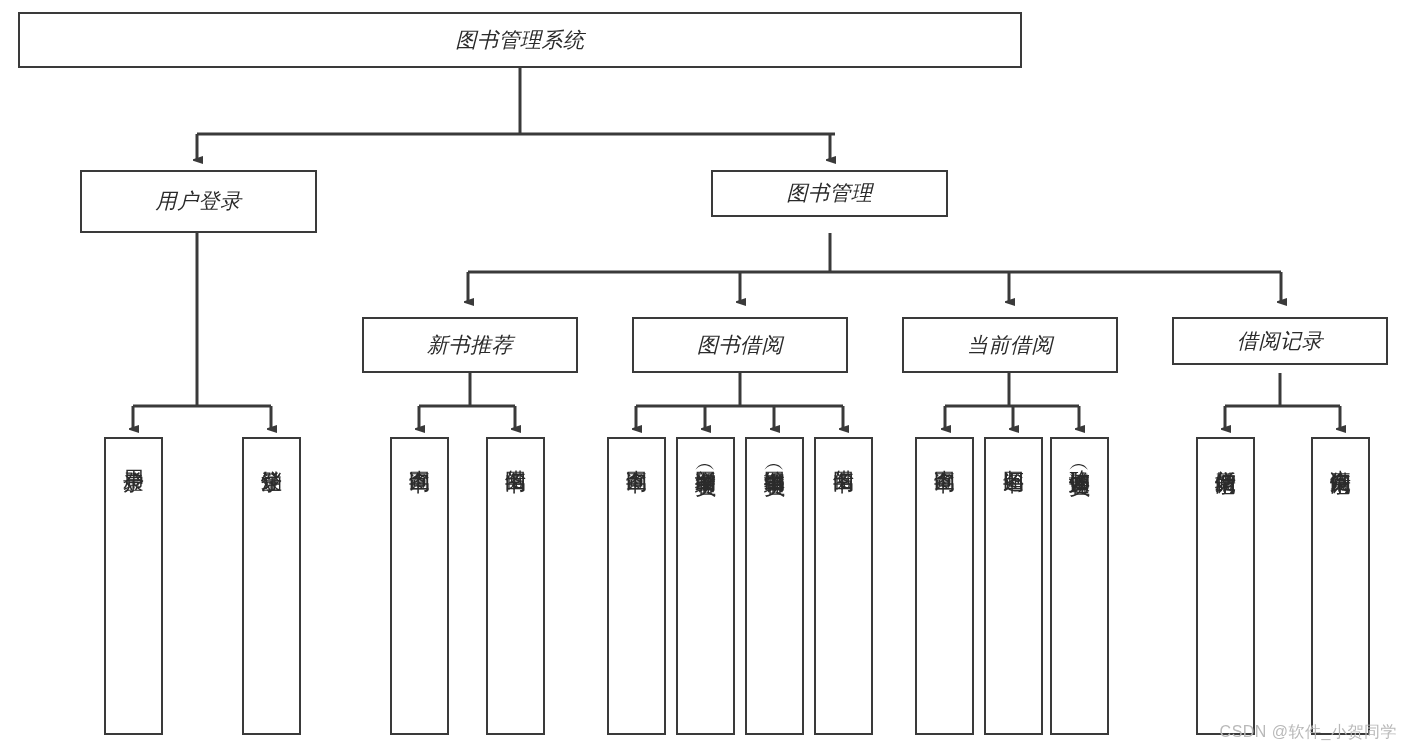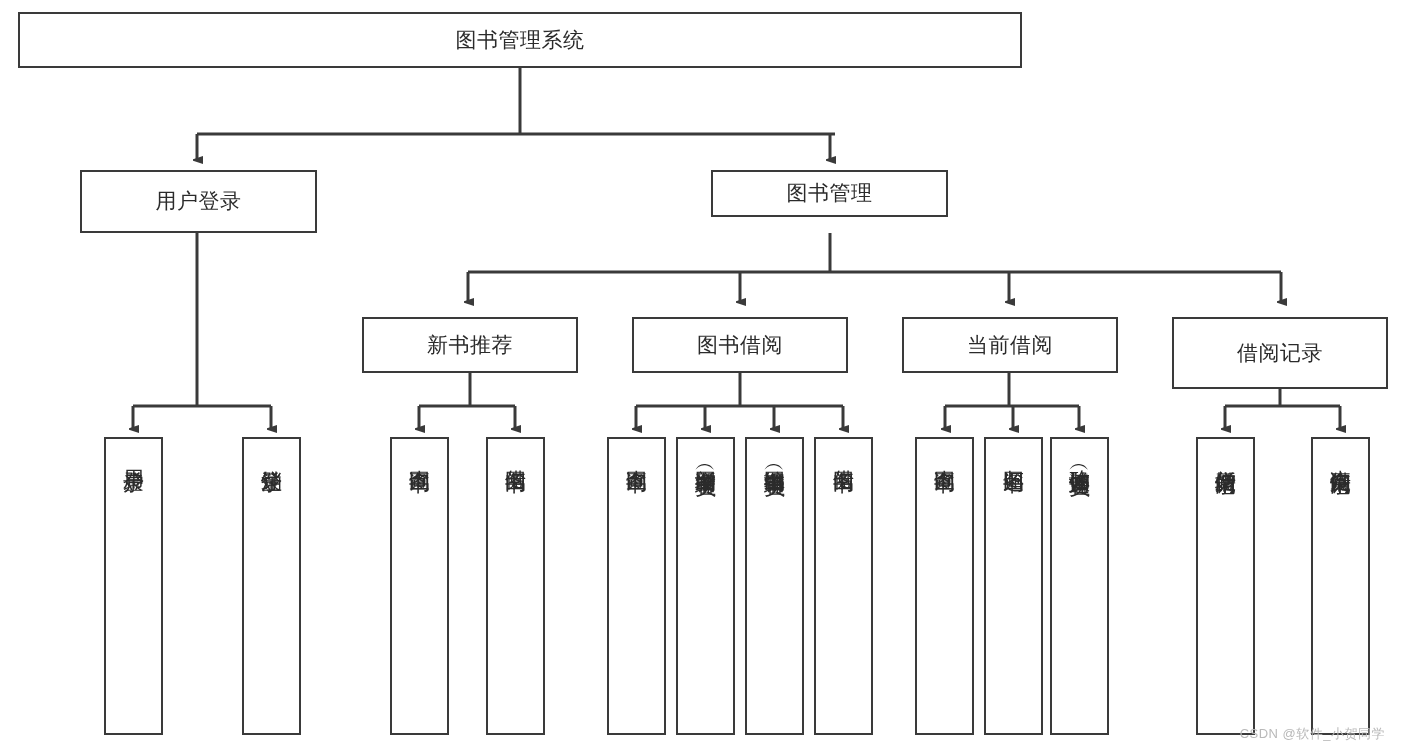"图书管理系统" .node.h-node .label { font-style: none -> italic }
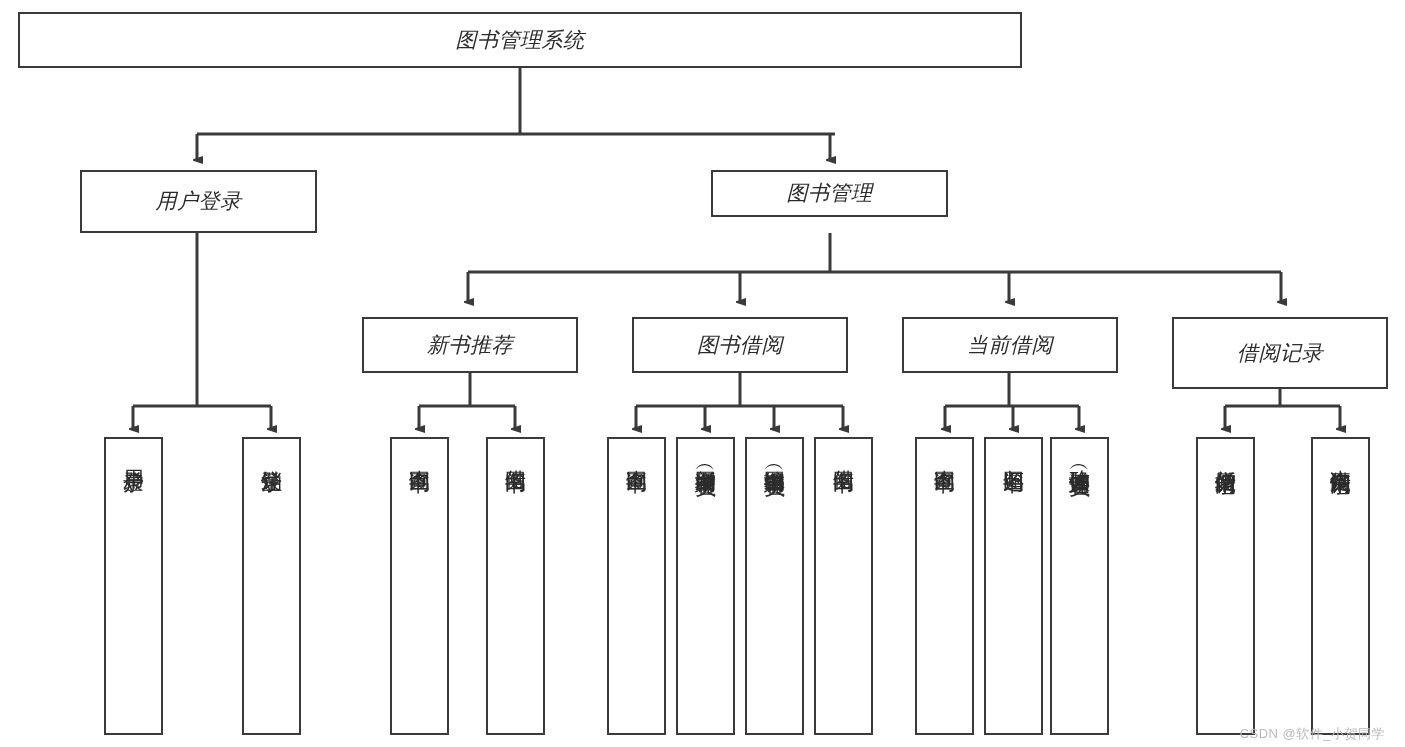"借阅记录" div.node { height: 72px -> 48px }
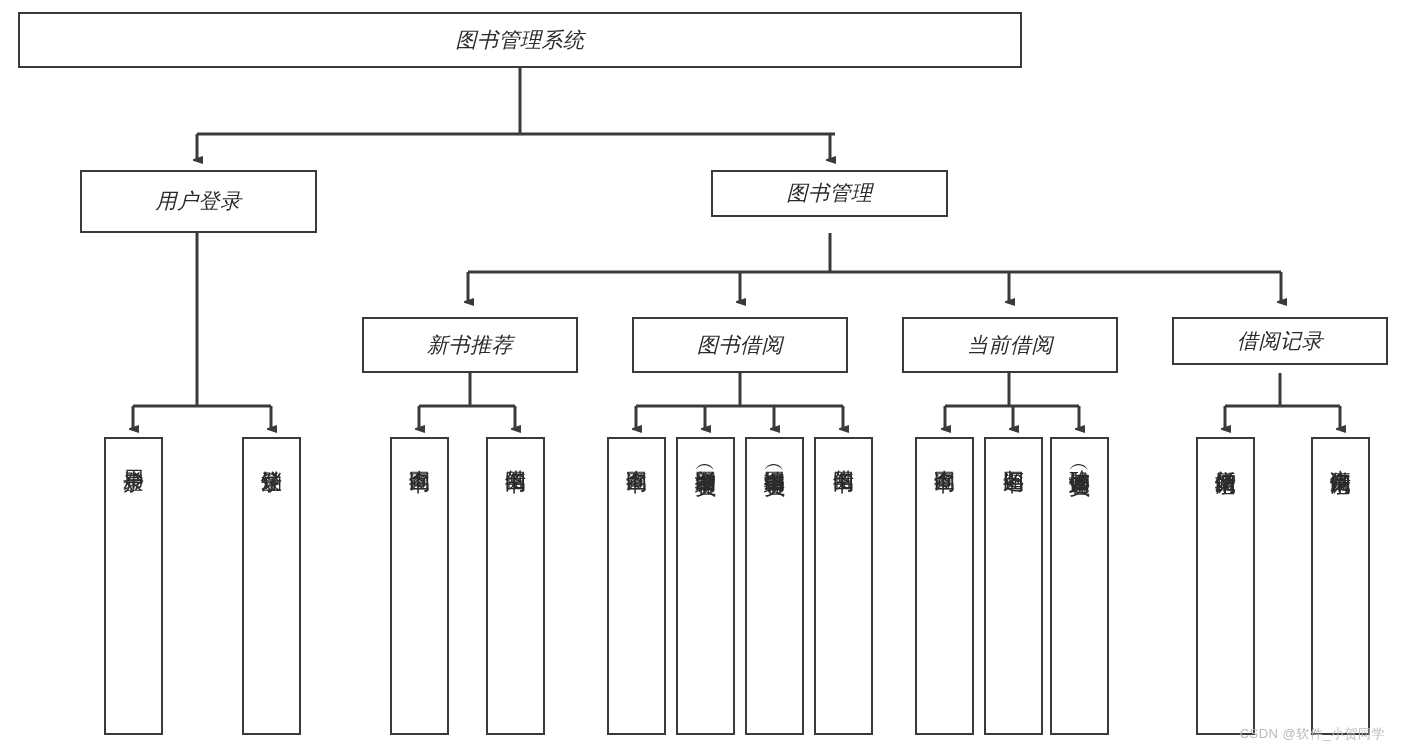"CSDN @软件_小贺同学" .watermark { font-size: 13px -> 16px; right: 20px -> 8px }
